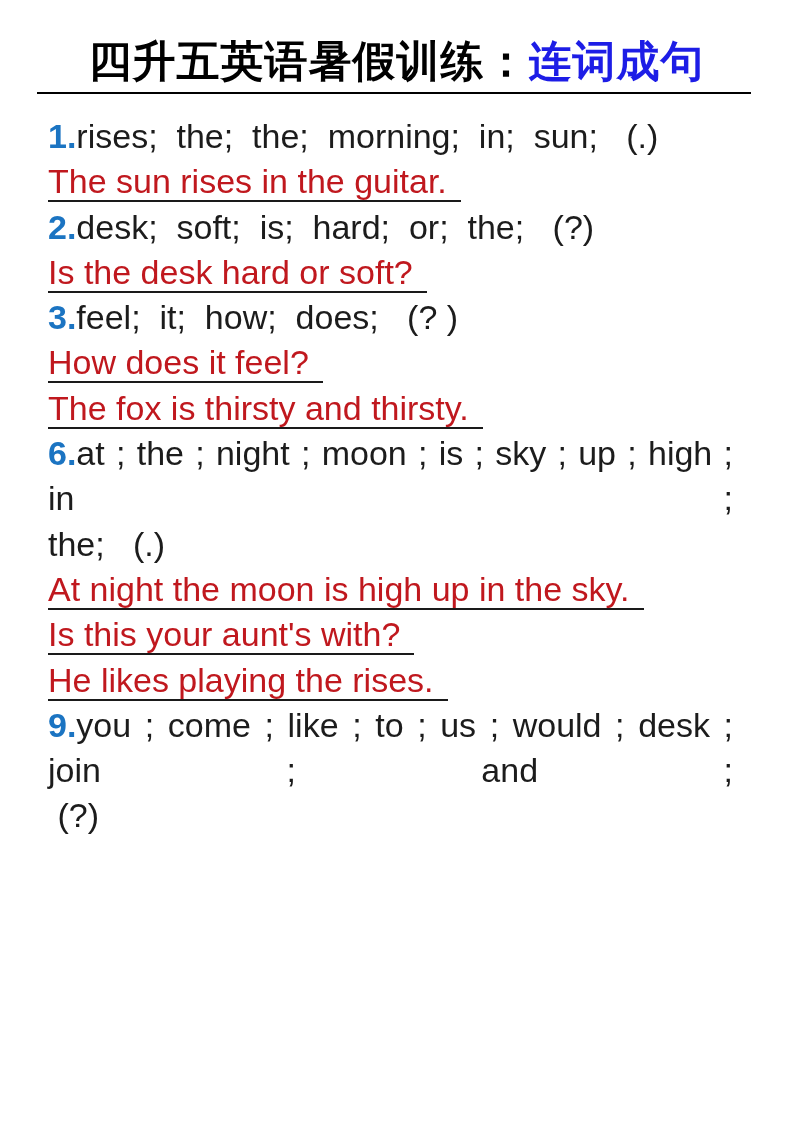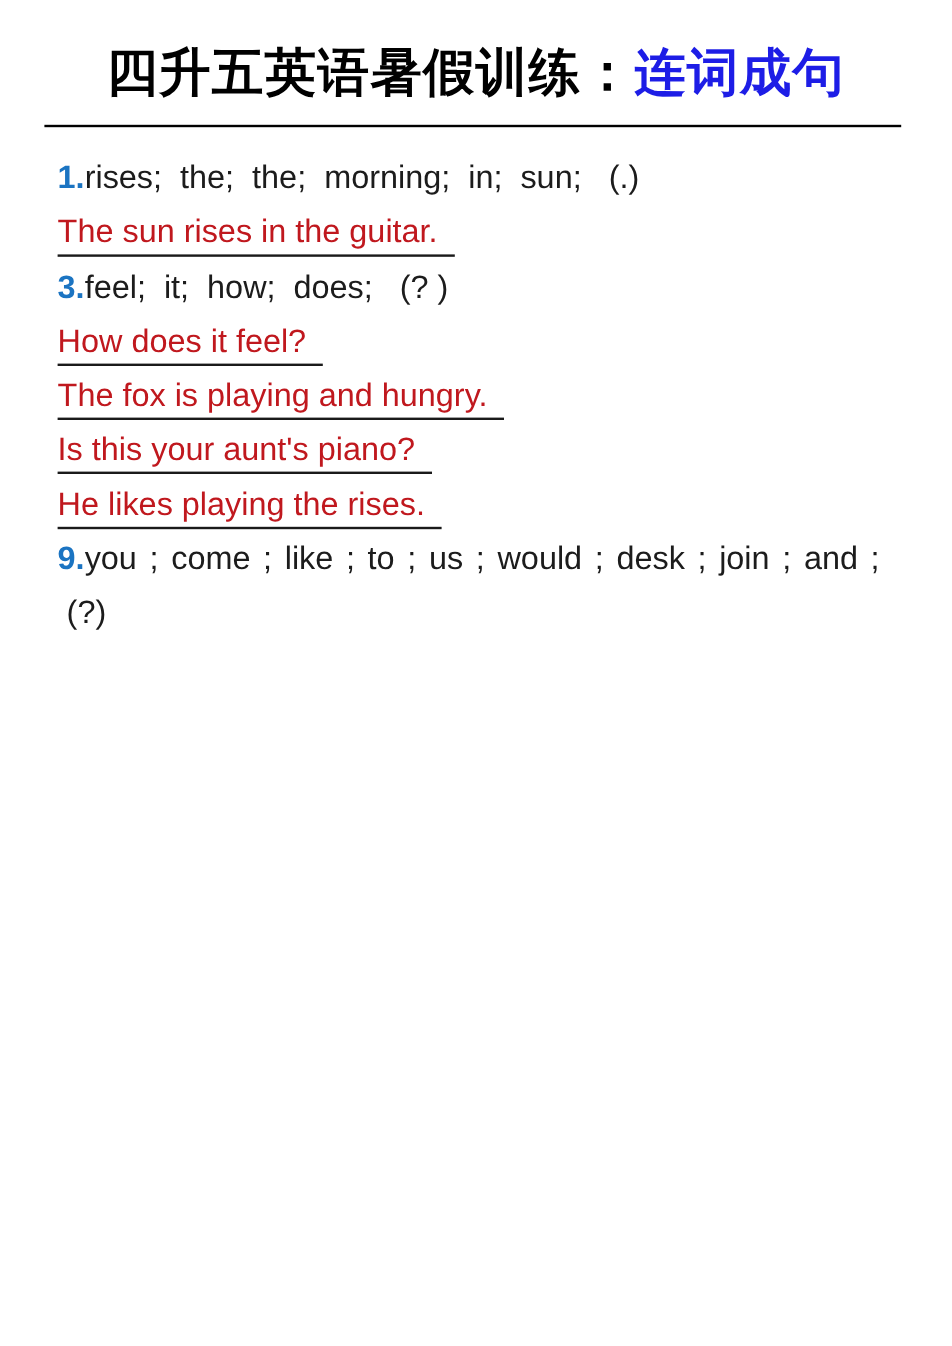"四升五英语暑假训练：连词成句" .title { margin: 34px 0 16px 0 -> 34px 0 4px 0 }
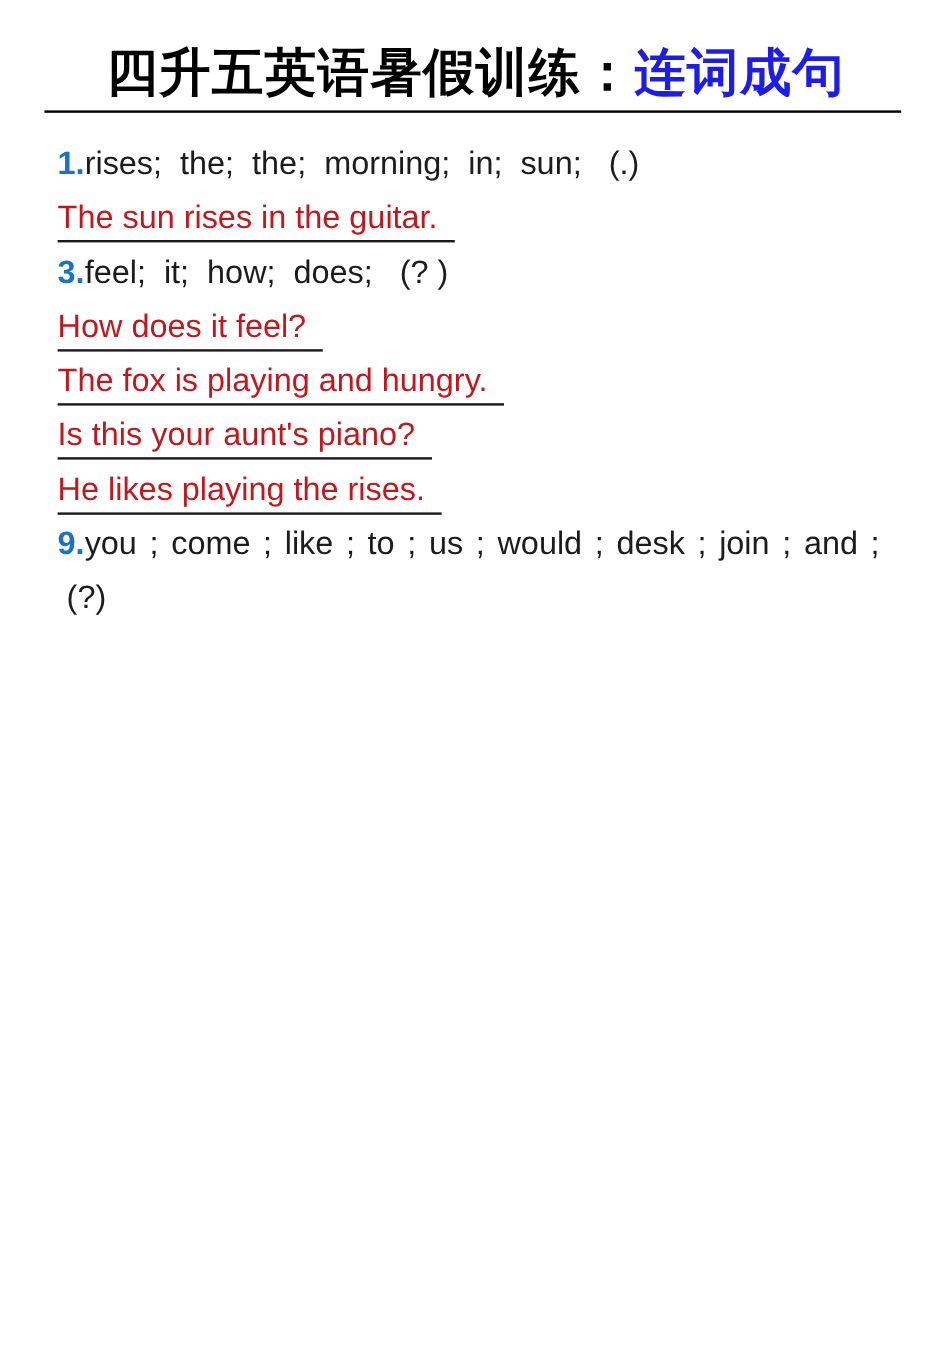"1.rises; the; the; morning; in;" .line { font-size: 27px -> 34px }
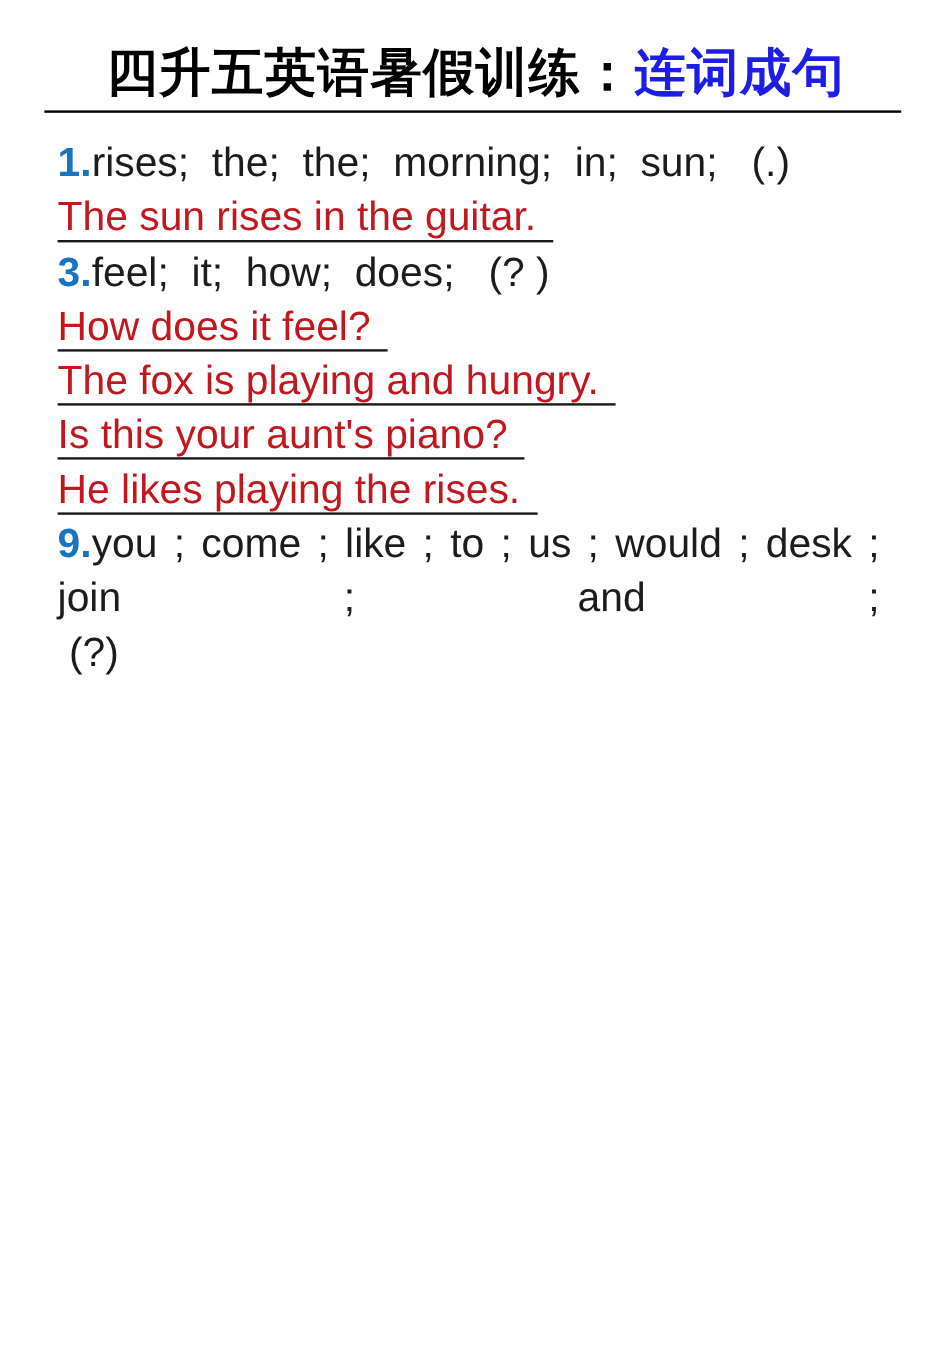"2.desk; soft; is; hard; or;" div.item { html: none -> <div> <div><span>2.</span><span>desk; soft; is; hard; or; the; (?)</span></div> <div><span>Is the desk hard or soft?</span></div> </div> }
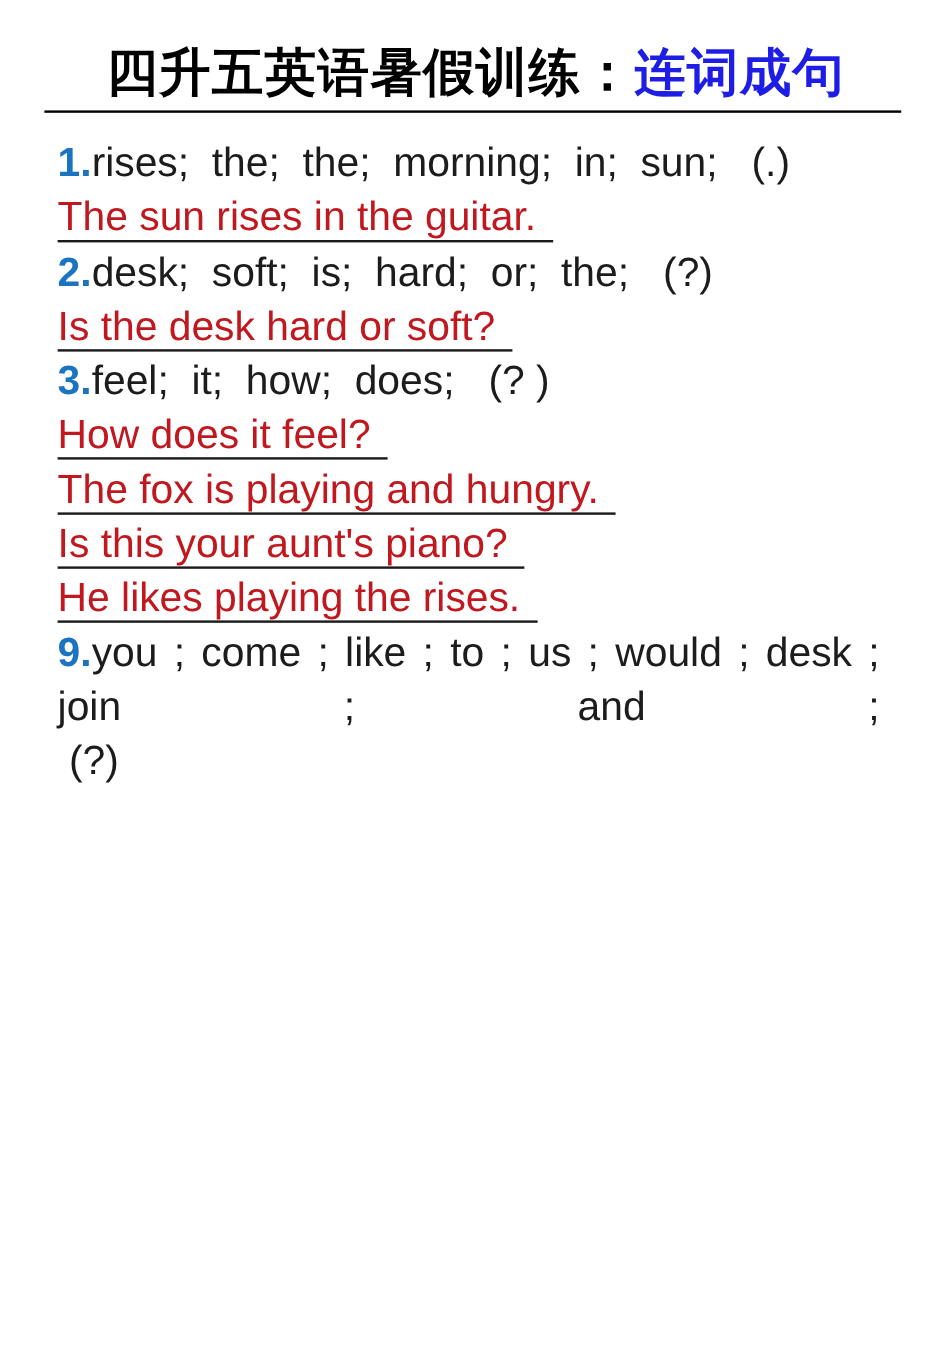"The fox is playing and" span.answer { text: playing and hungry -> thirsty and thirsty }
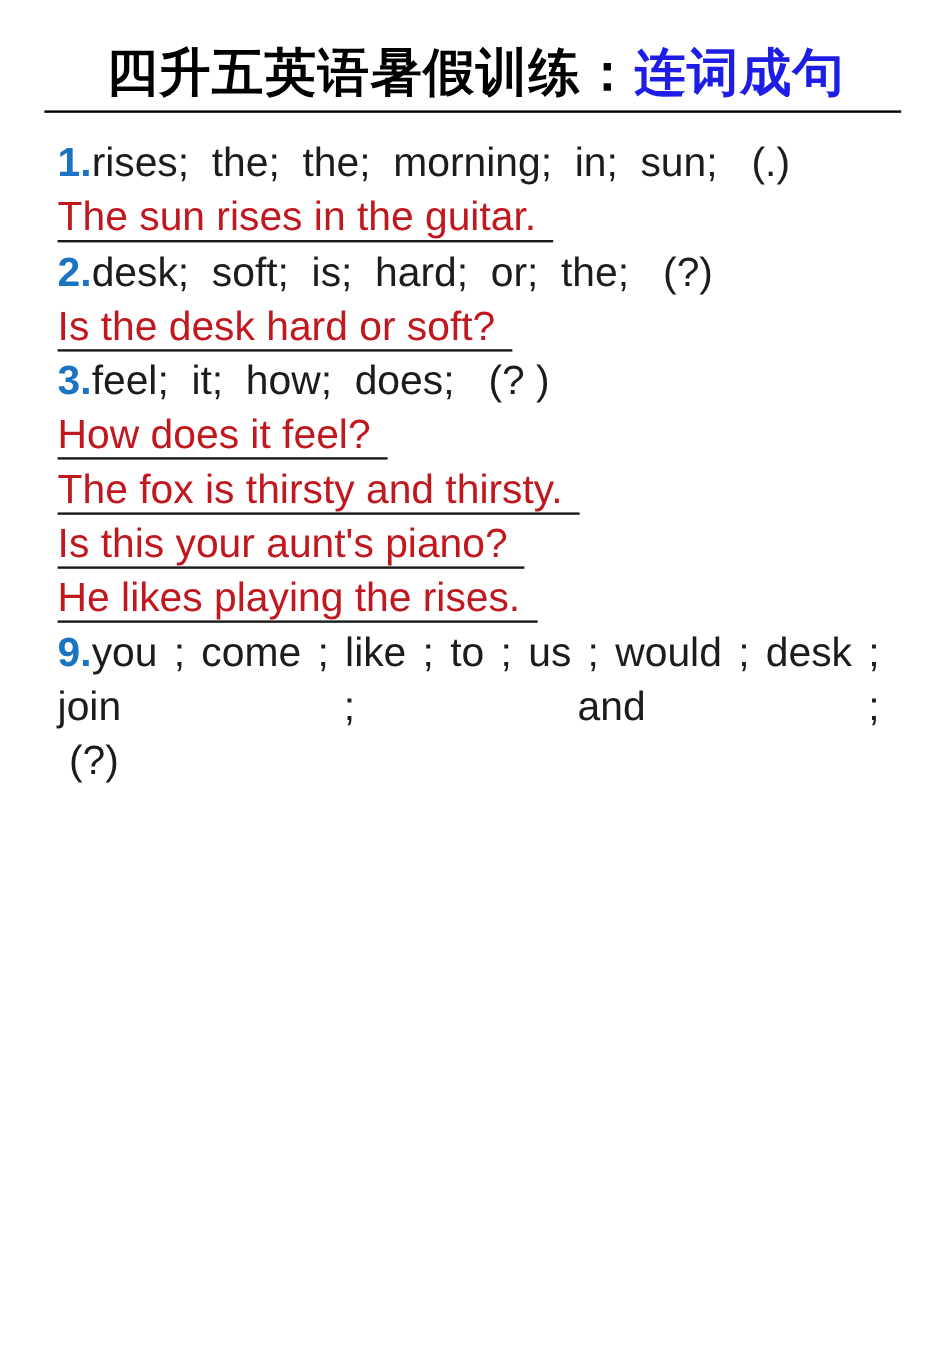"6.at ; the ; night" div.item { html: none -> <div> <div><span>6.</span><span>at ; the ; night ; moon ; is ; sky ; up ; high ; in ;</span></div> <div><span>the; (.)</span></div> <div><span>At night the moon is high up in the sky.</span></div> </div> }
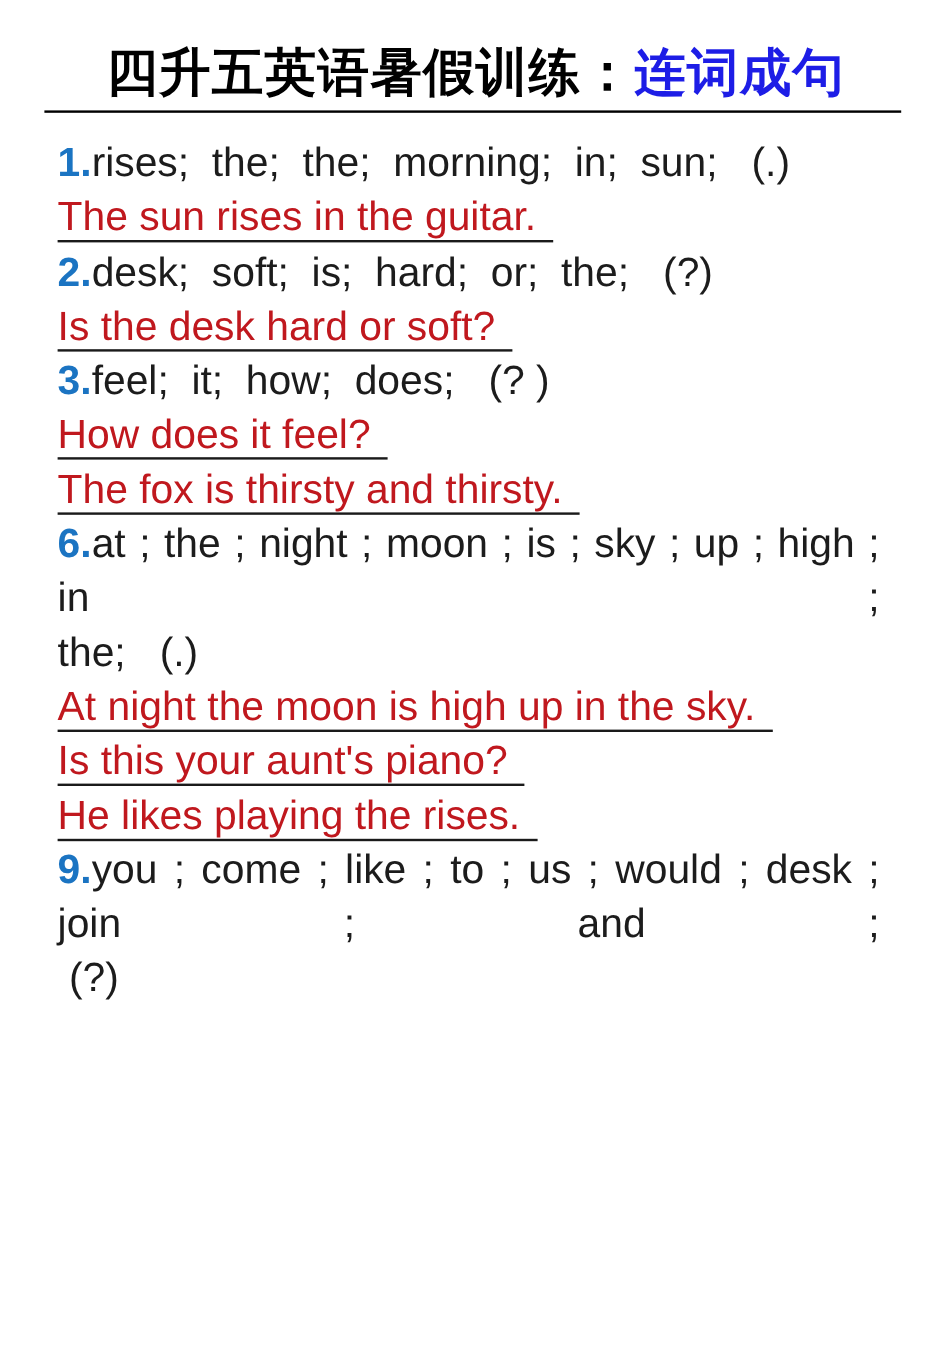"Is this your aunt's piano?" span.answer { text: piano -> with }
